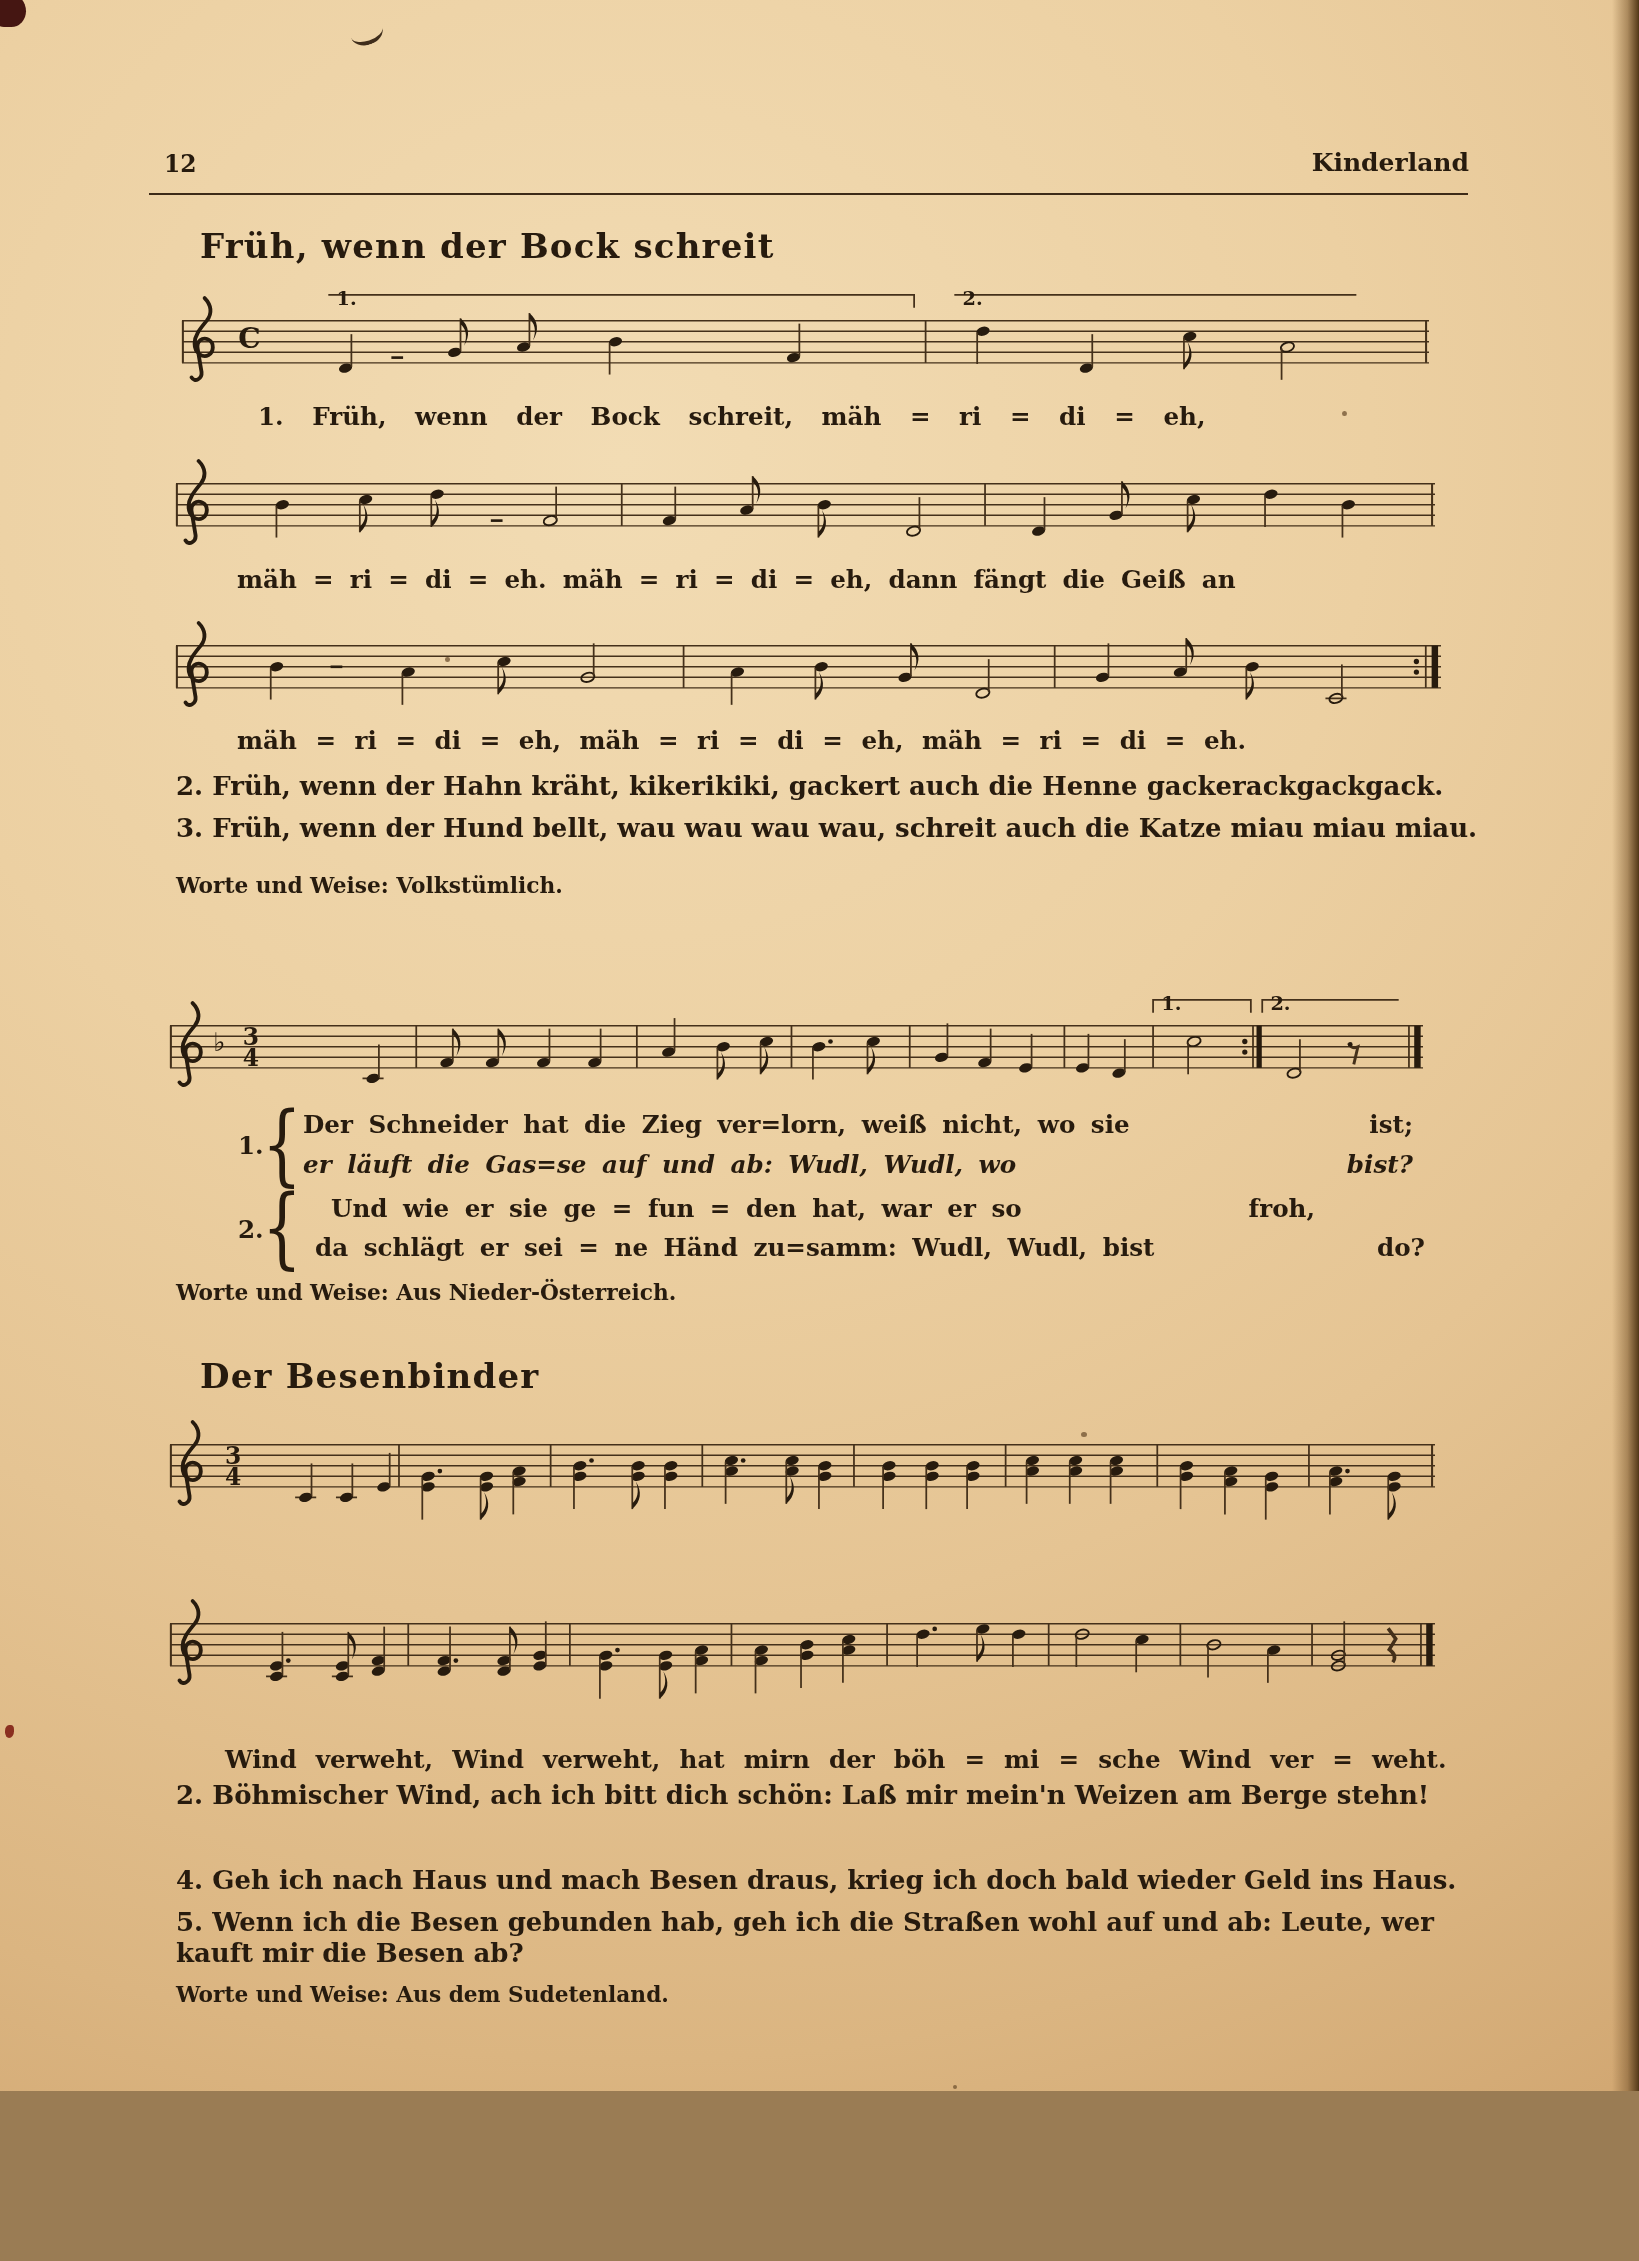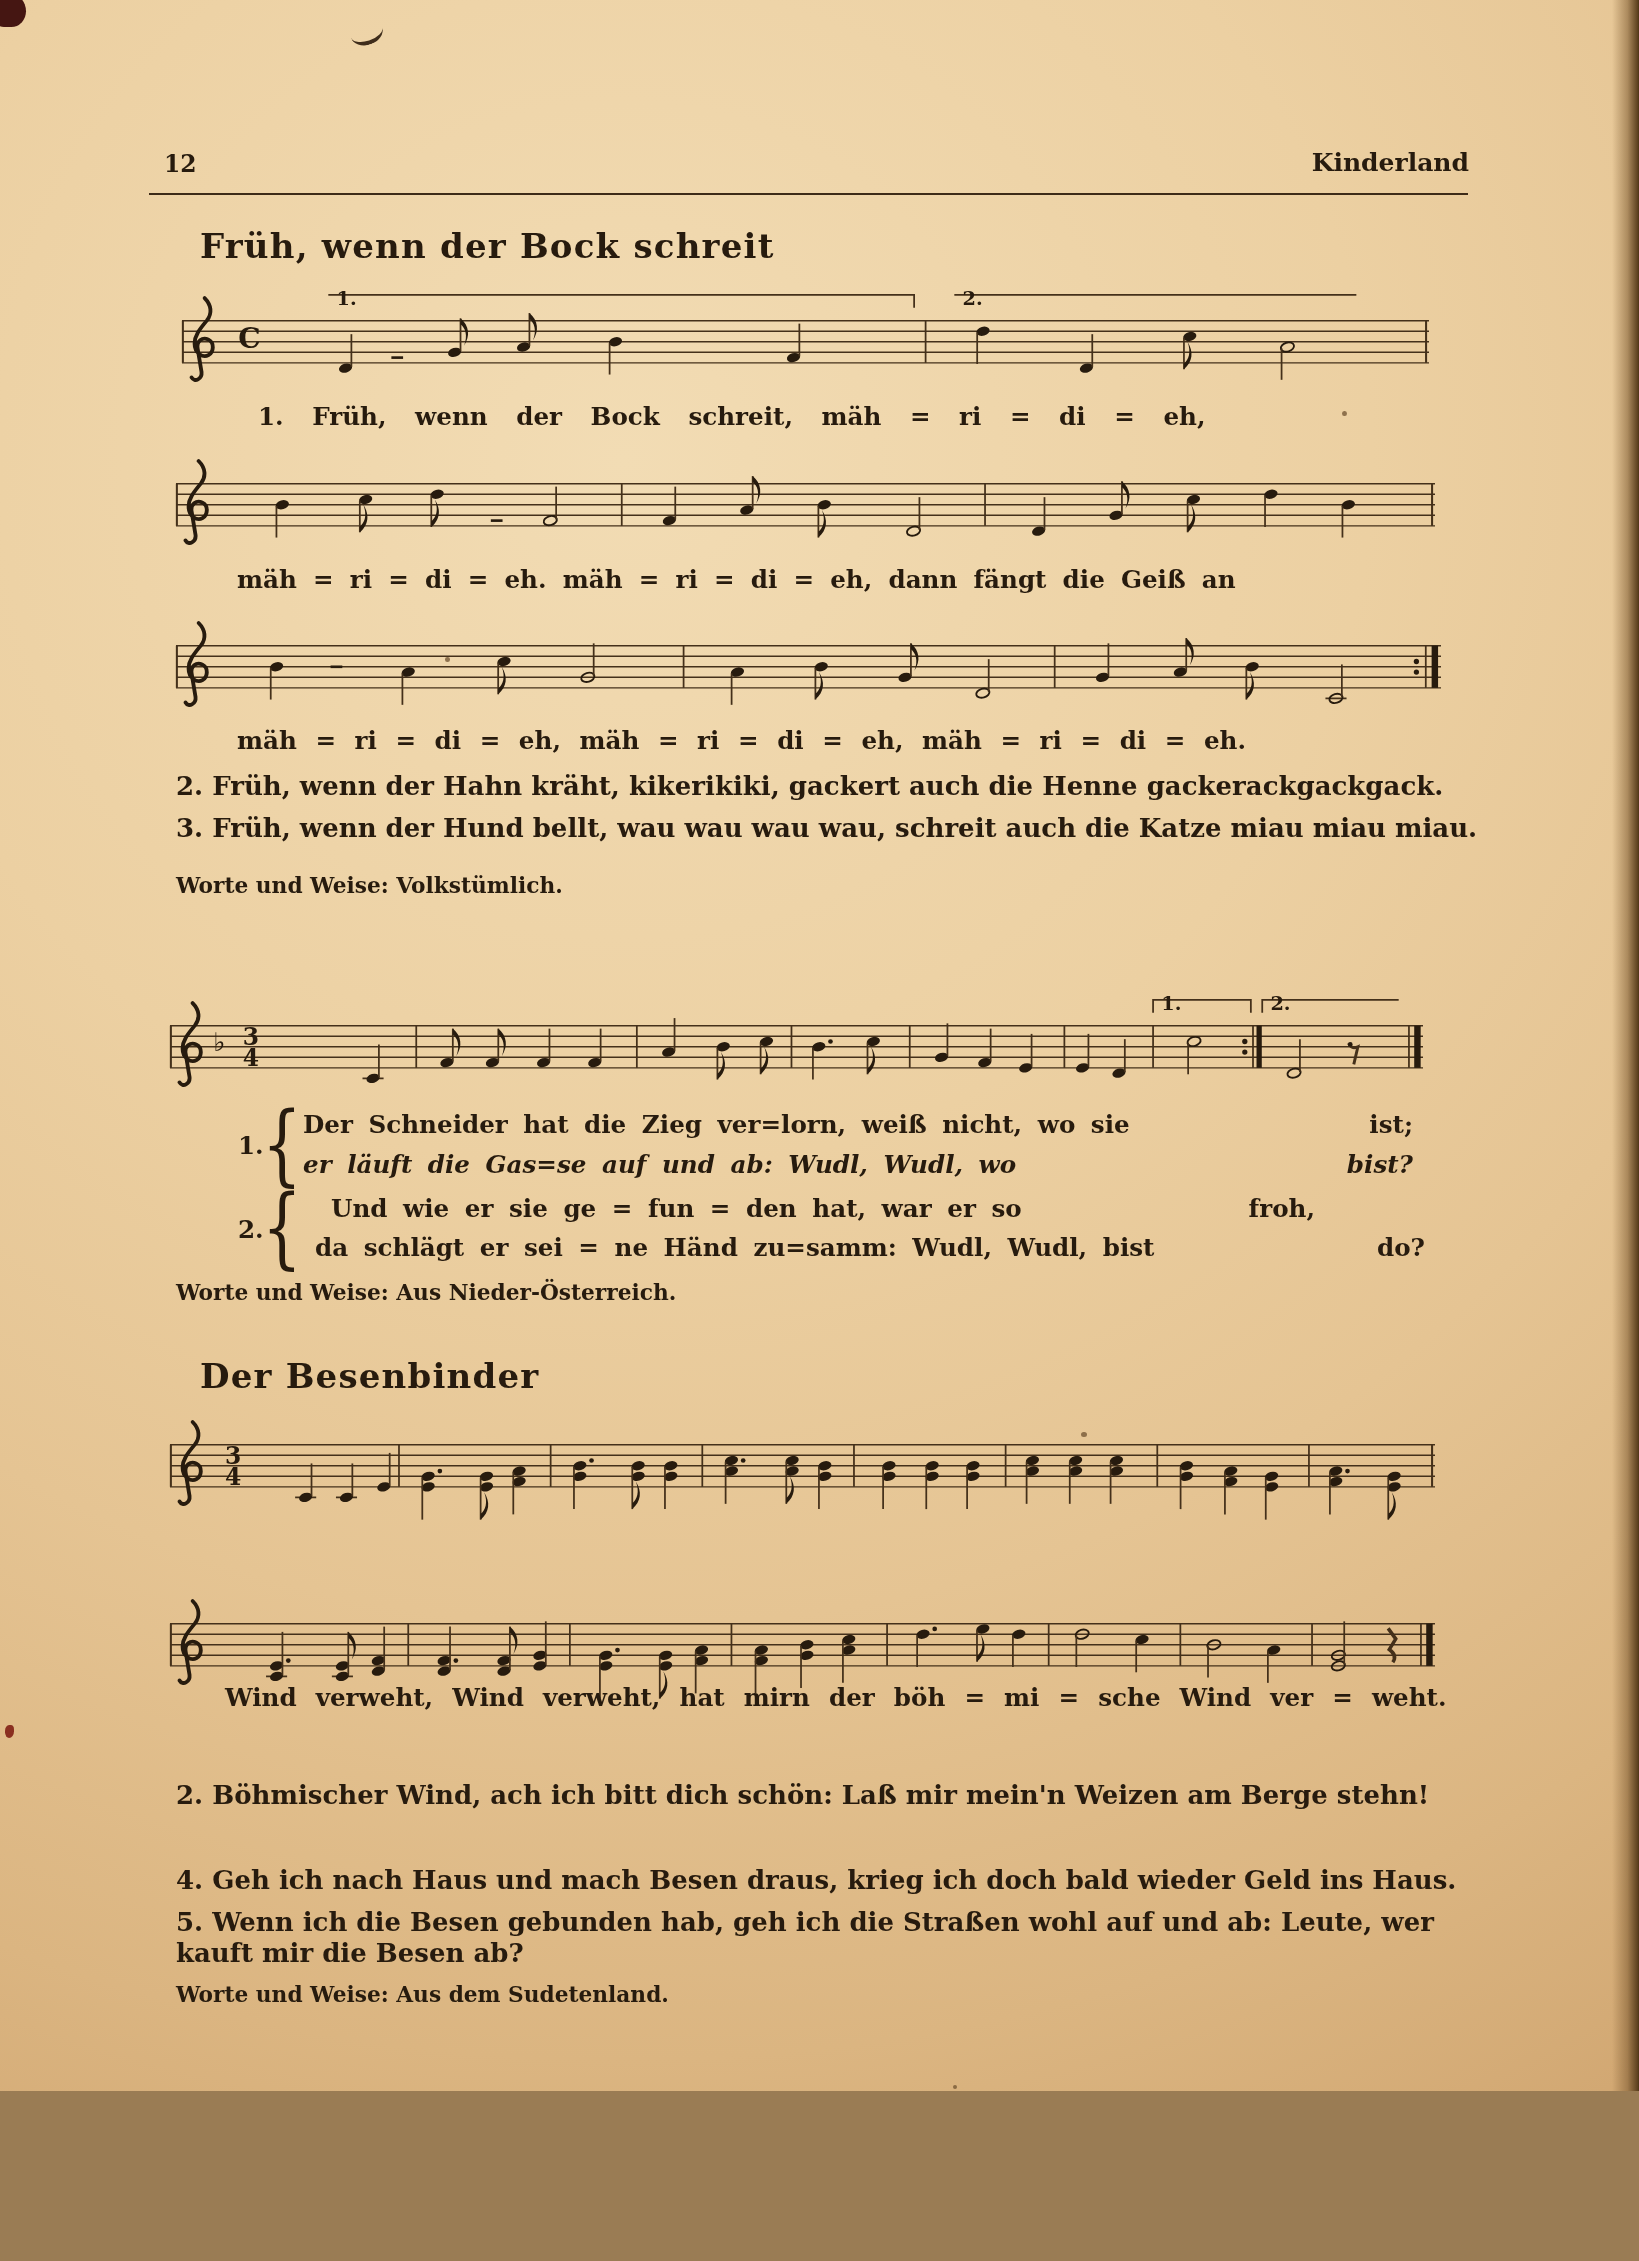"Wind verweht, Wind verweht, hat" div.abs { top: 1663px -> 1725px }
